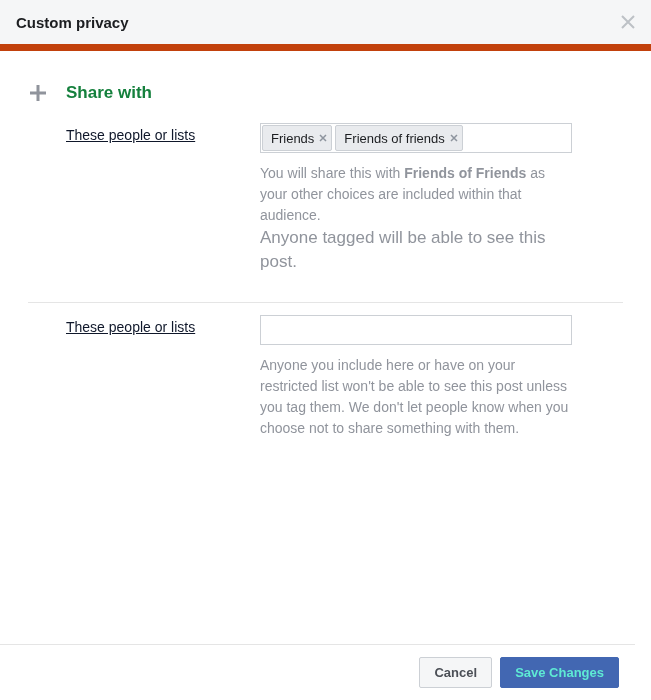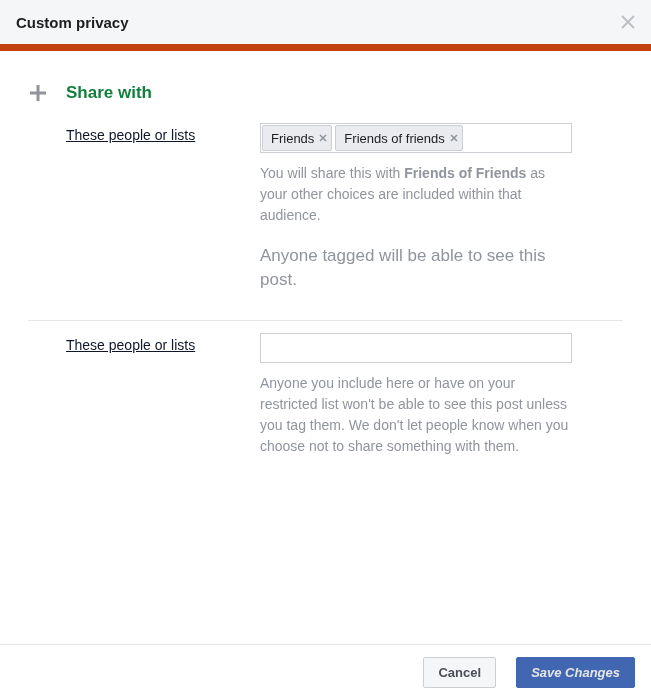"Anyone tagged will be able" .tagged-note { margin-top: 18px -> none }
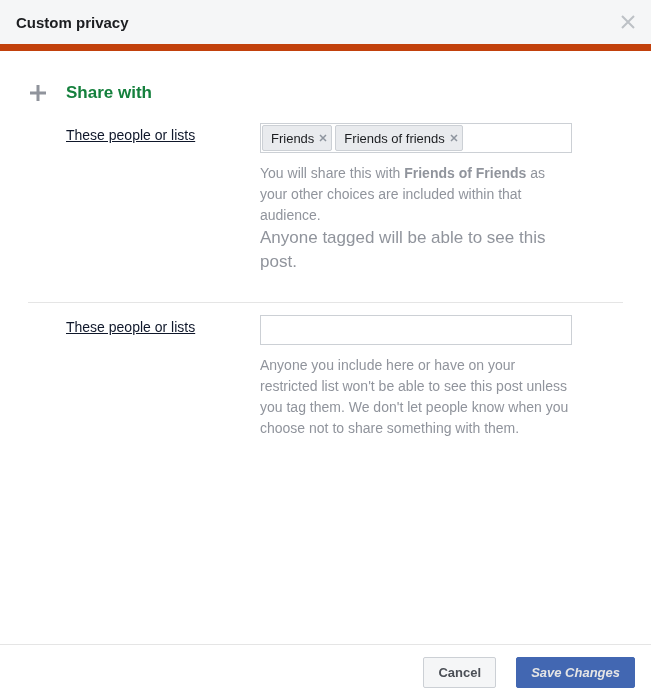"Cancel" .footer { gap: 20px -> 8px; right: 0 -> 16px }
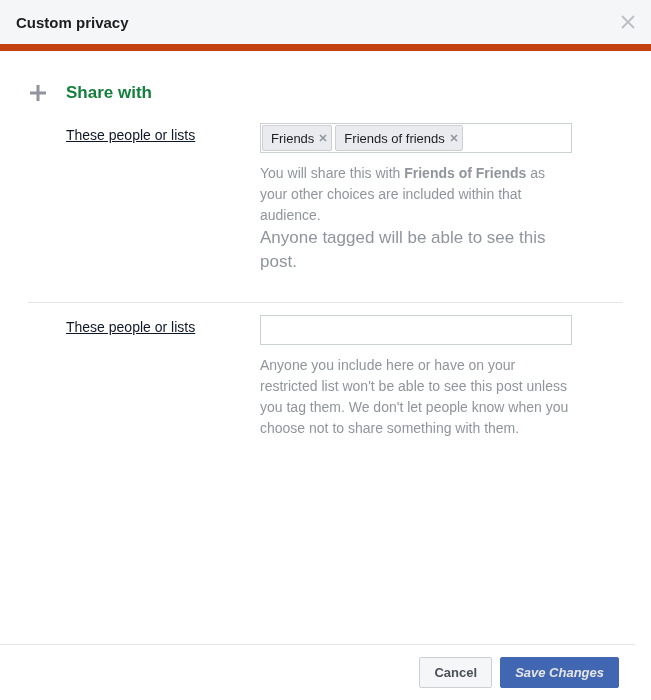"Save Changes" .btn-primary { color: #e5e5e5 -> #5eead4; font-style: italic -> none }
